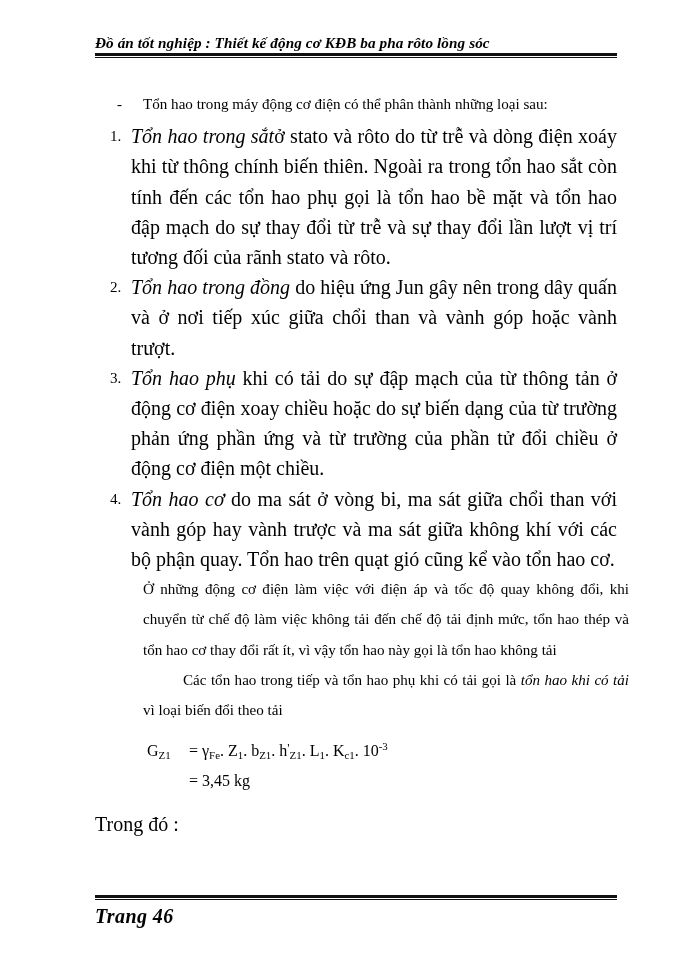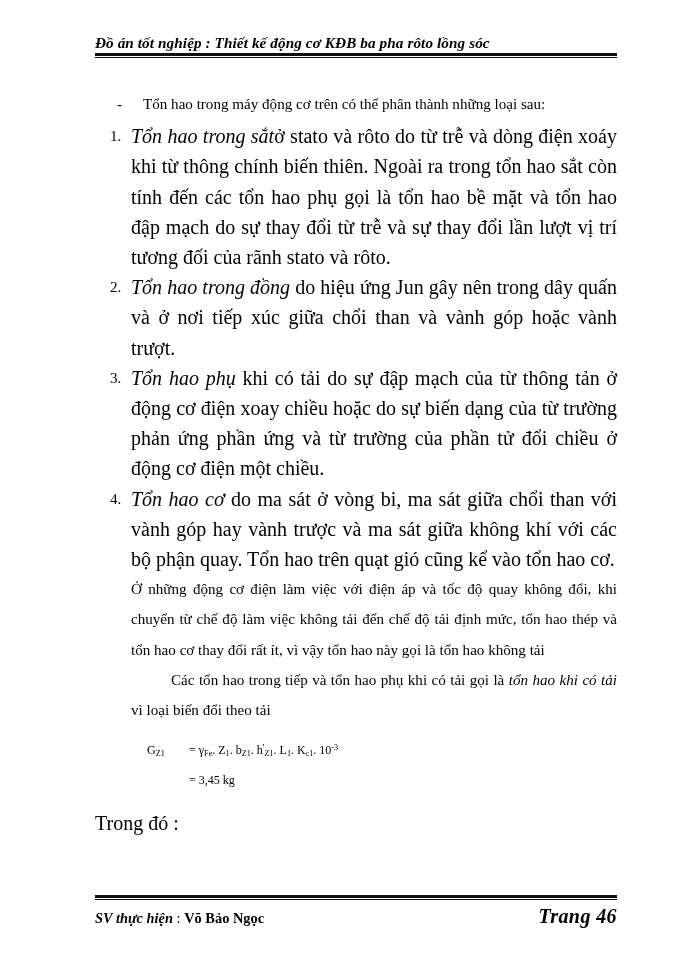"Tổn hao trong máy động" span.dash-body { text: trên -> điện }
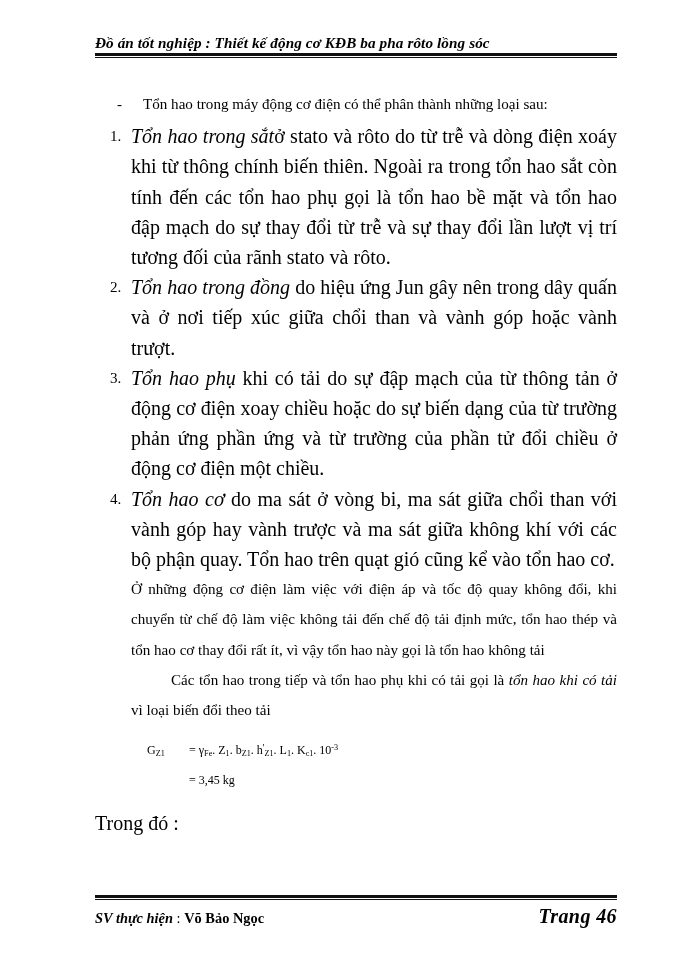"Ở những động cơ điện" .blk-after { margin-left: 36px -> 48px }
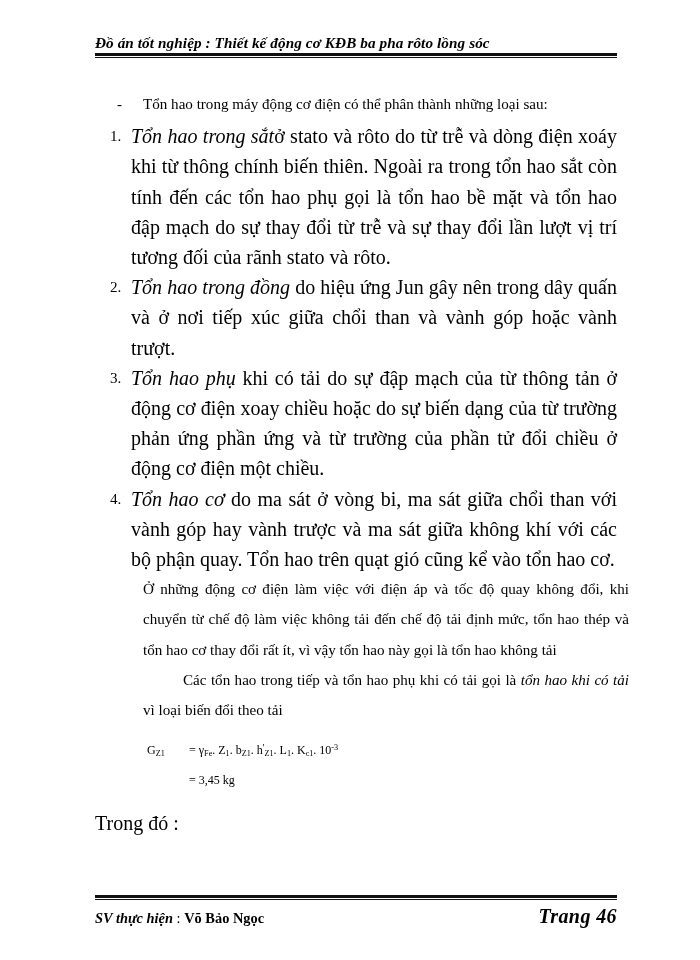"GZ1" .formula { font-size: 12px -> 16px }
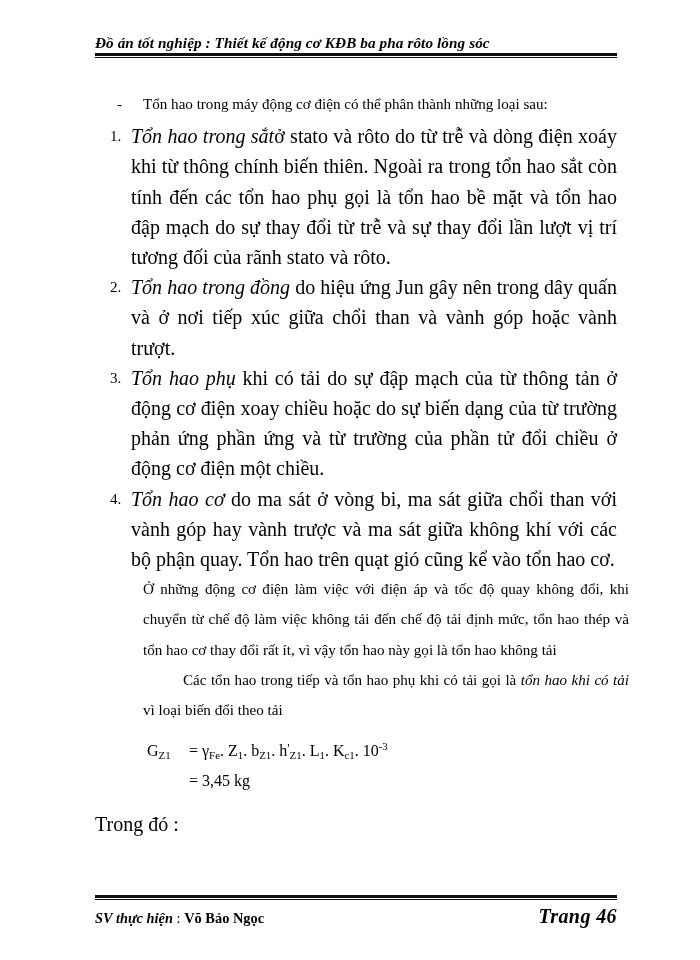"SV thực hiện : Võ" div.footer-left { html: <div><span>SV thực hiện</span><span> : </span><span>Võ Bảo Ngọc</span></div> -> none }
